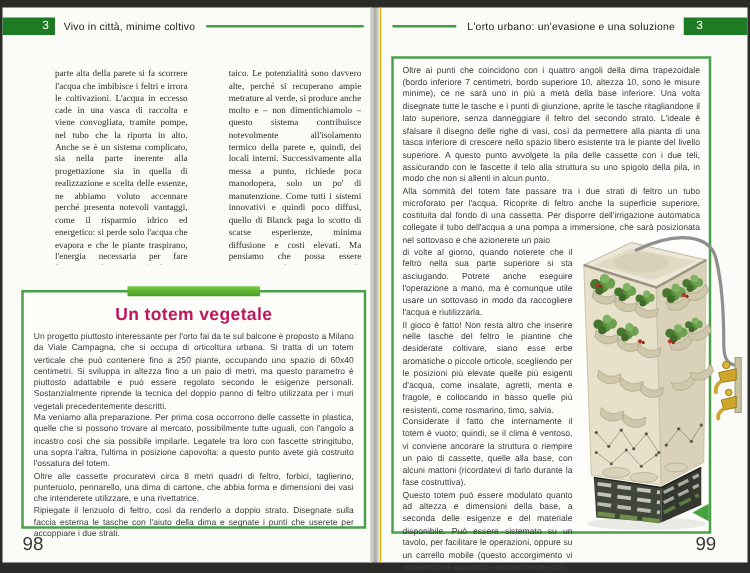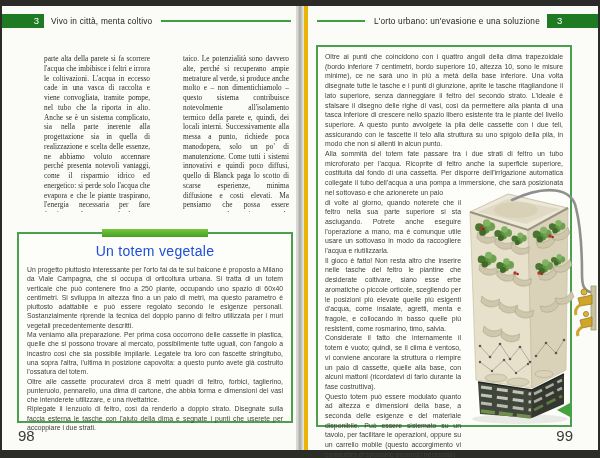"Vivo in città, menta coltivo" span.chapter-title { text: menta -> minime }
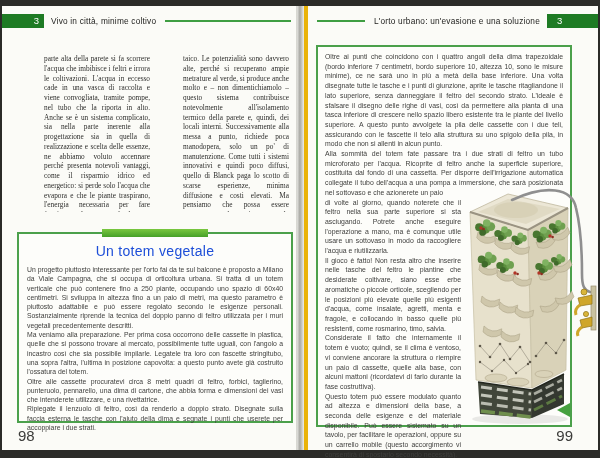"L'orto urbano: un'evasione e una" .page-right { border-left: 4px solid #eab308 -> 1px solid #eab308 }
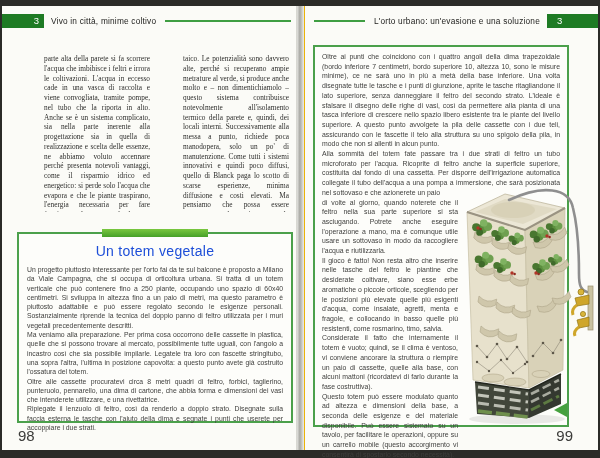"Un totem vegetale" .box-title { color: #1d4ed8 -> #be185d; font-weight: 400 -> 700 }
